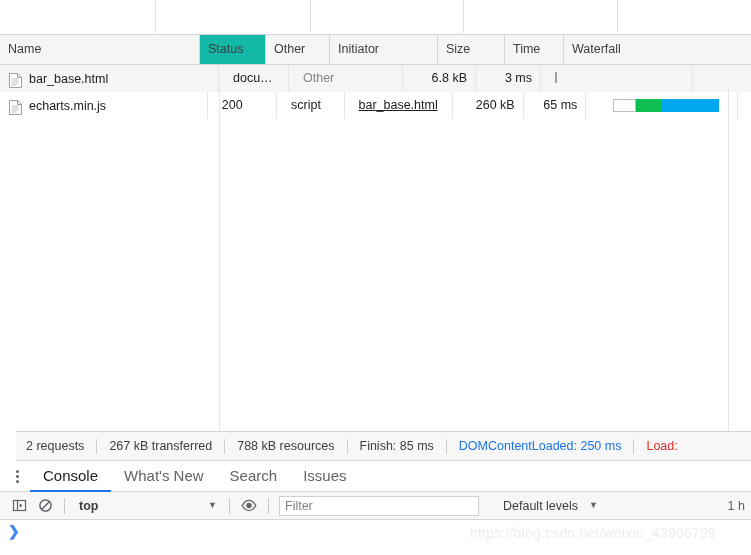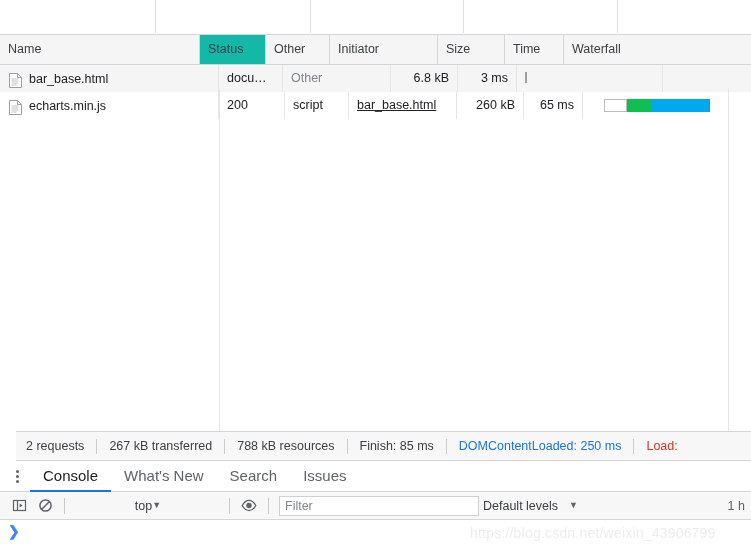"bar_base.html" .net-row { gap: none -> 6px }
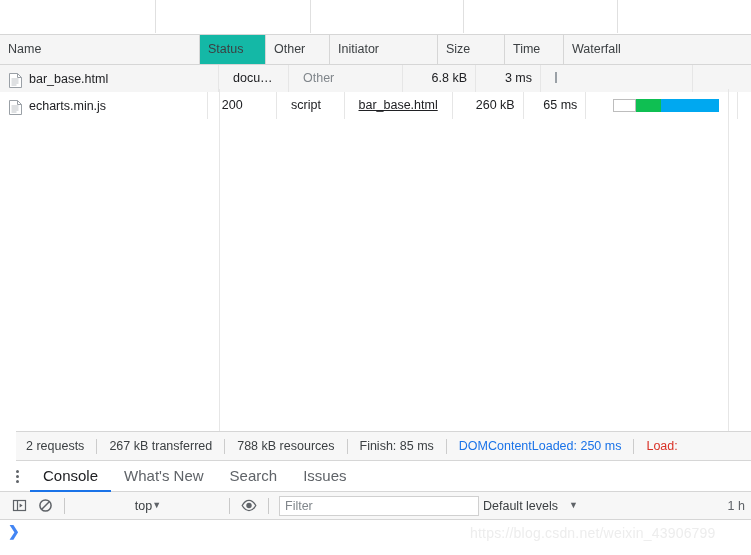"top" .ctx-select { font-weight: none -> bold; justify-content: center -> space-between }
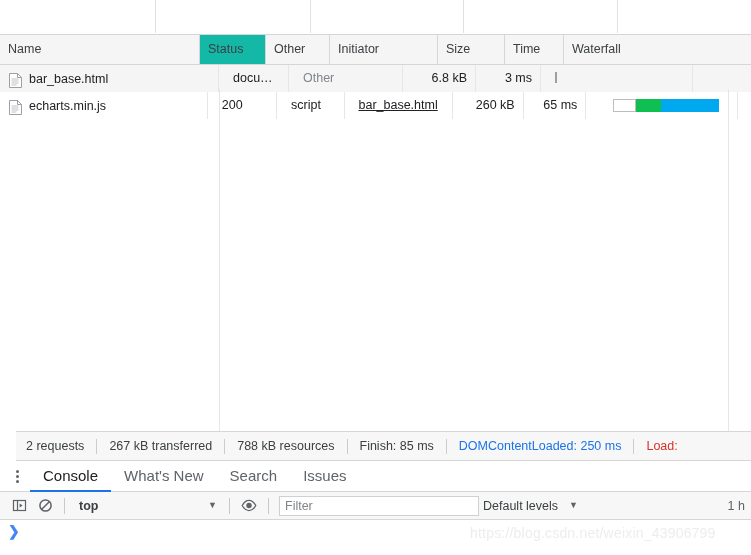"Default levels" .levels { margin-left: 4px -> 24px }
